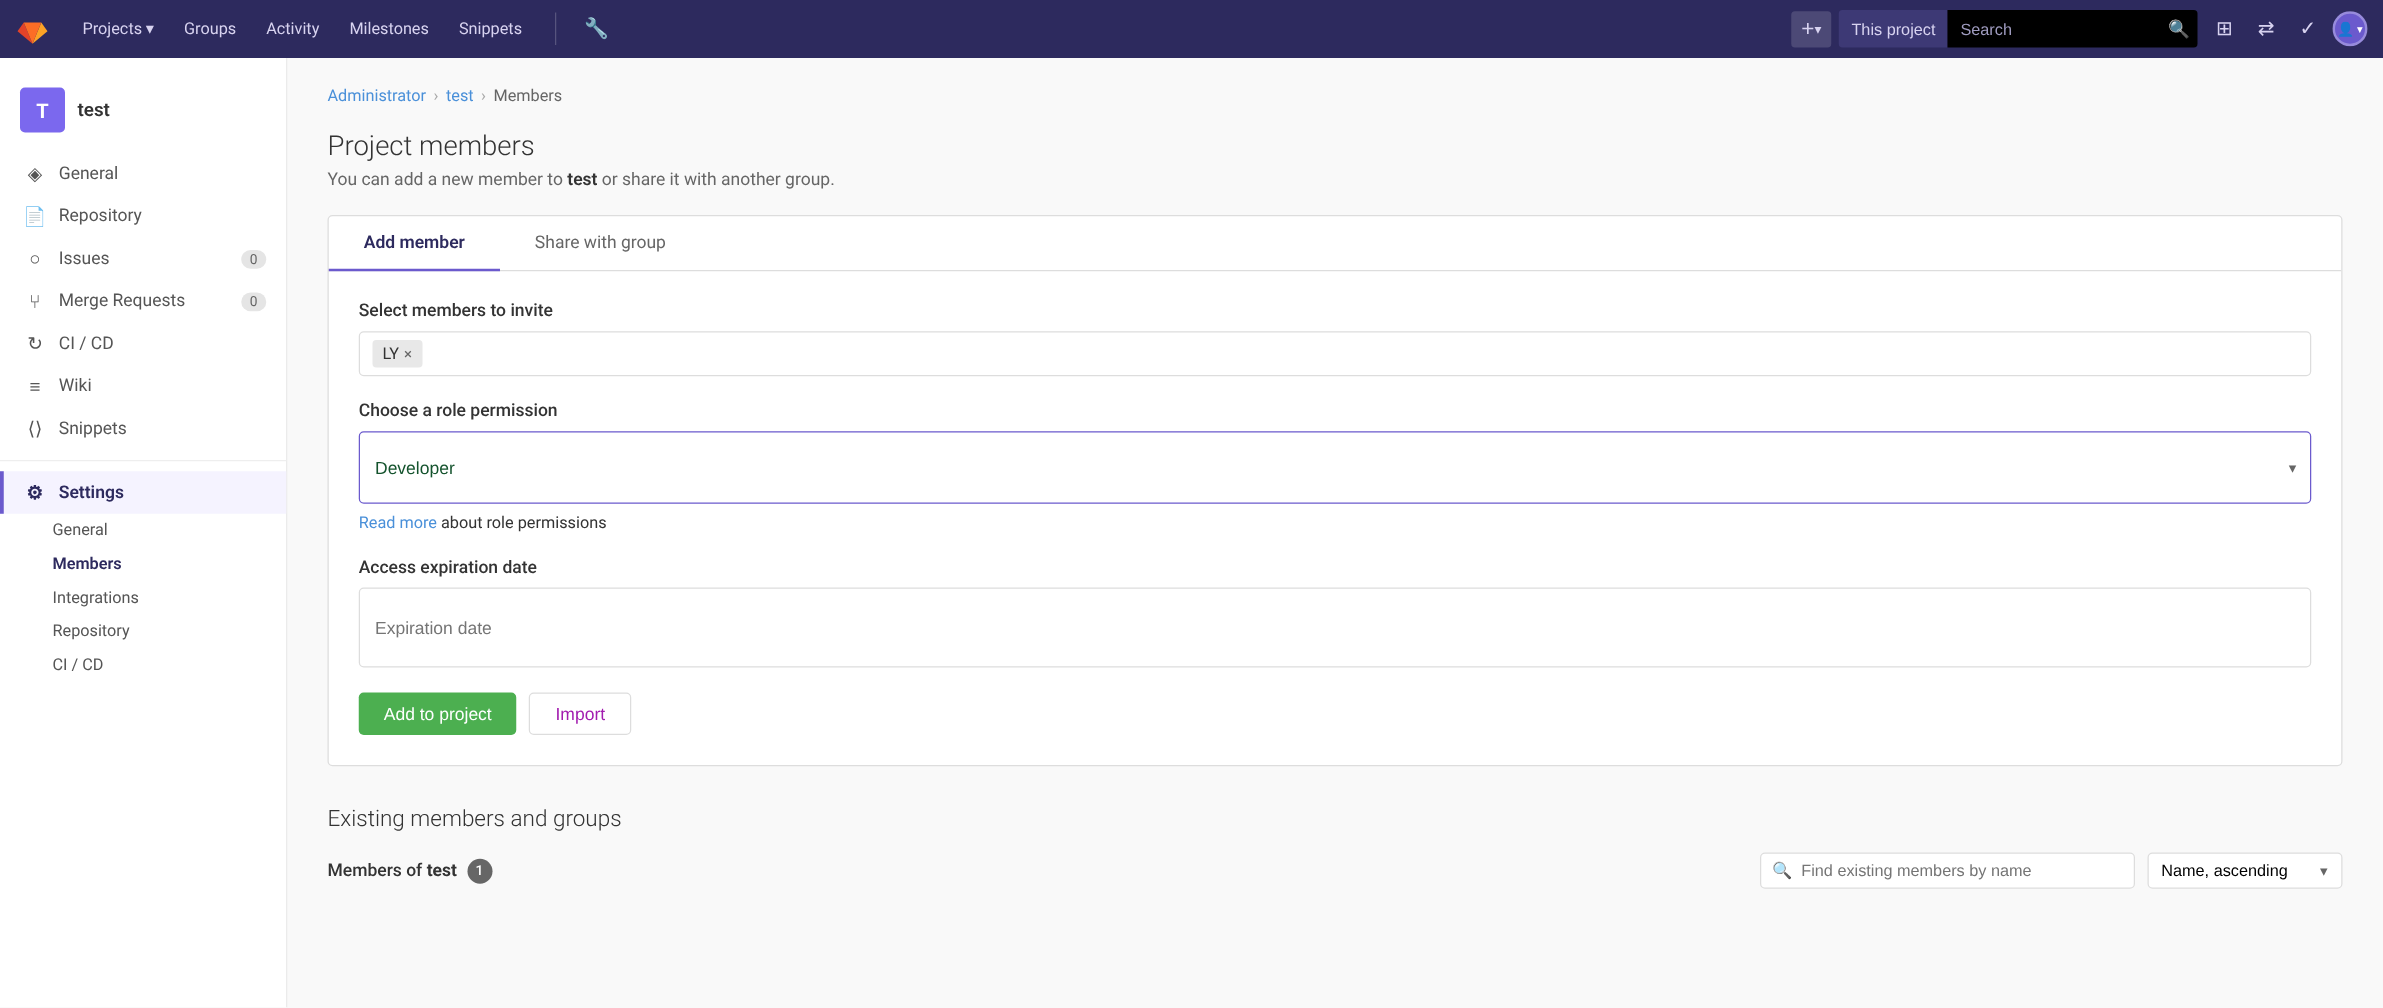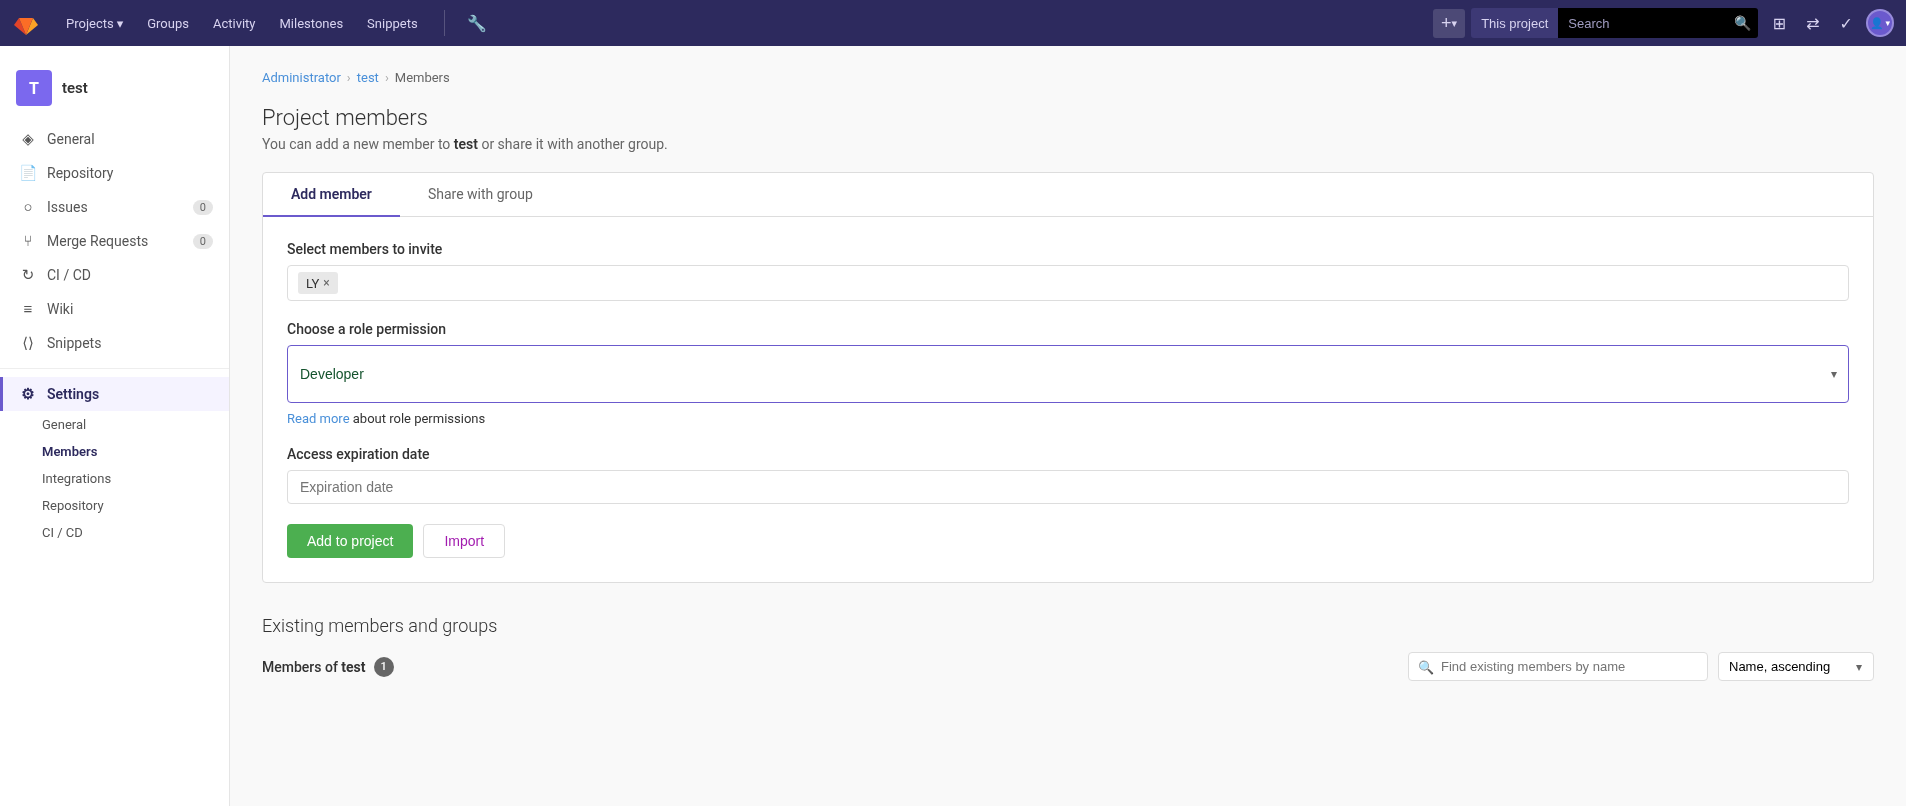"Expiration date" .date-input { padding: 8px 12px -> 23px 12px }
